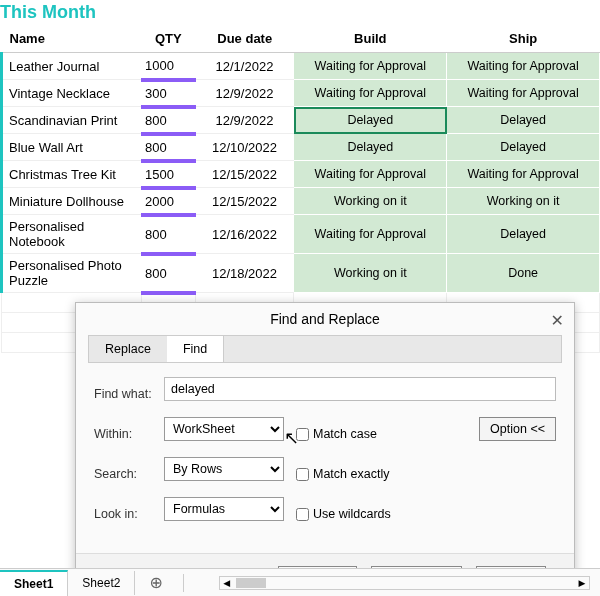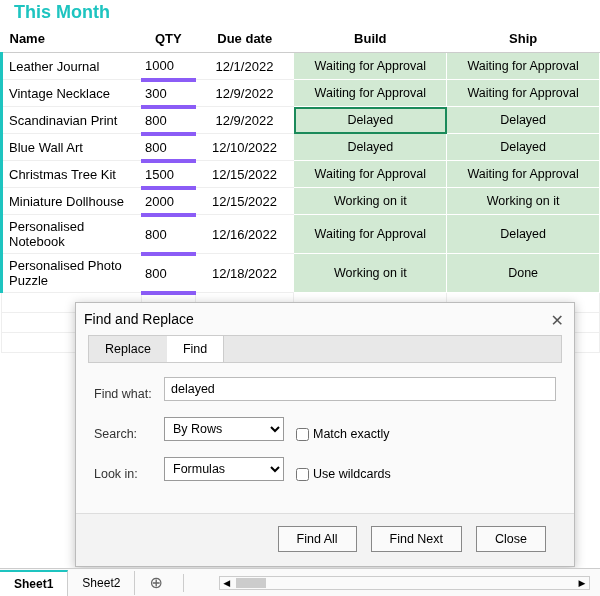"This Month" .title { padding: 2px 14px -> 2px 0 }
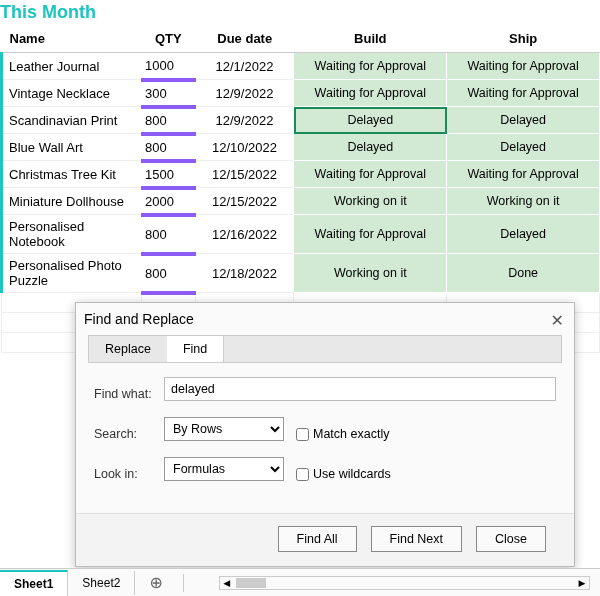"Find and Replace" .dialog-title { text-align: left -> center }
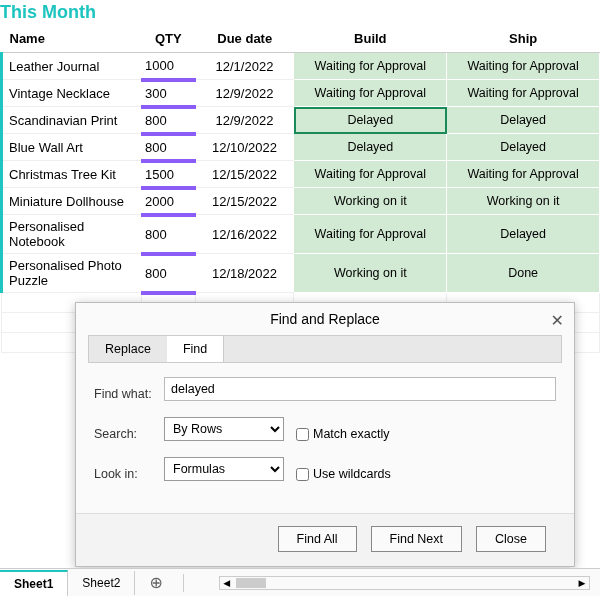"Within:" div.row { html: none -> <div> <label>Within:</label> <select><option>WorkSheet</option></select> <span>↖</span> <div> <input> <span>Match case</span> </div> <button>Option &lt;&lt;</button> </div> }
